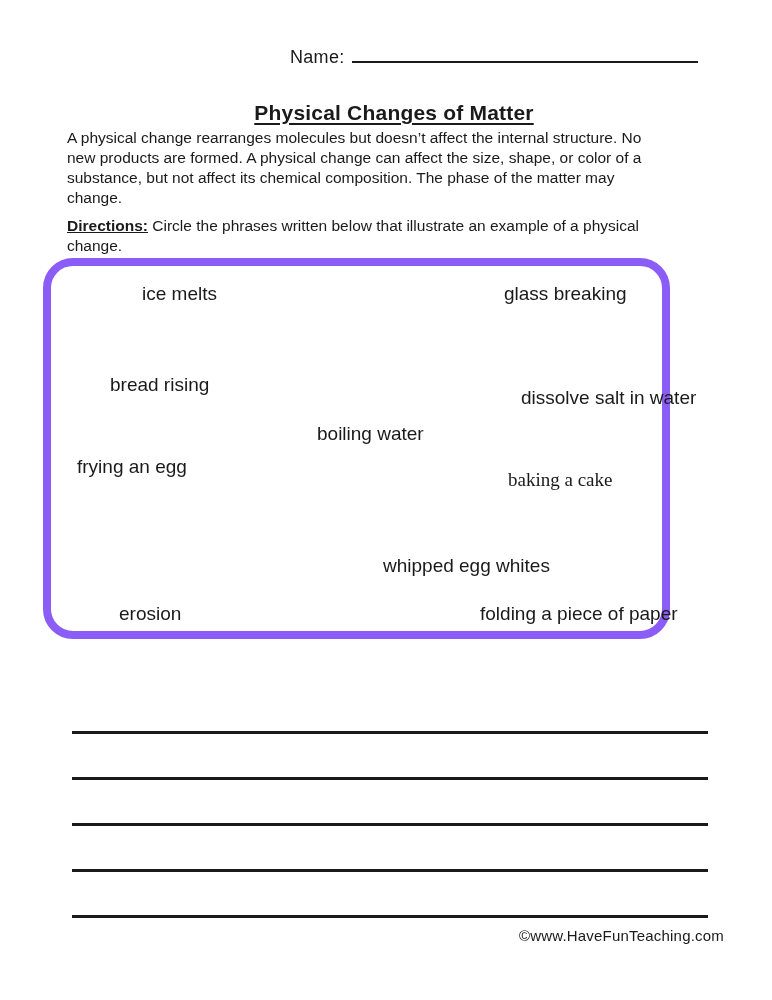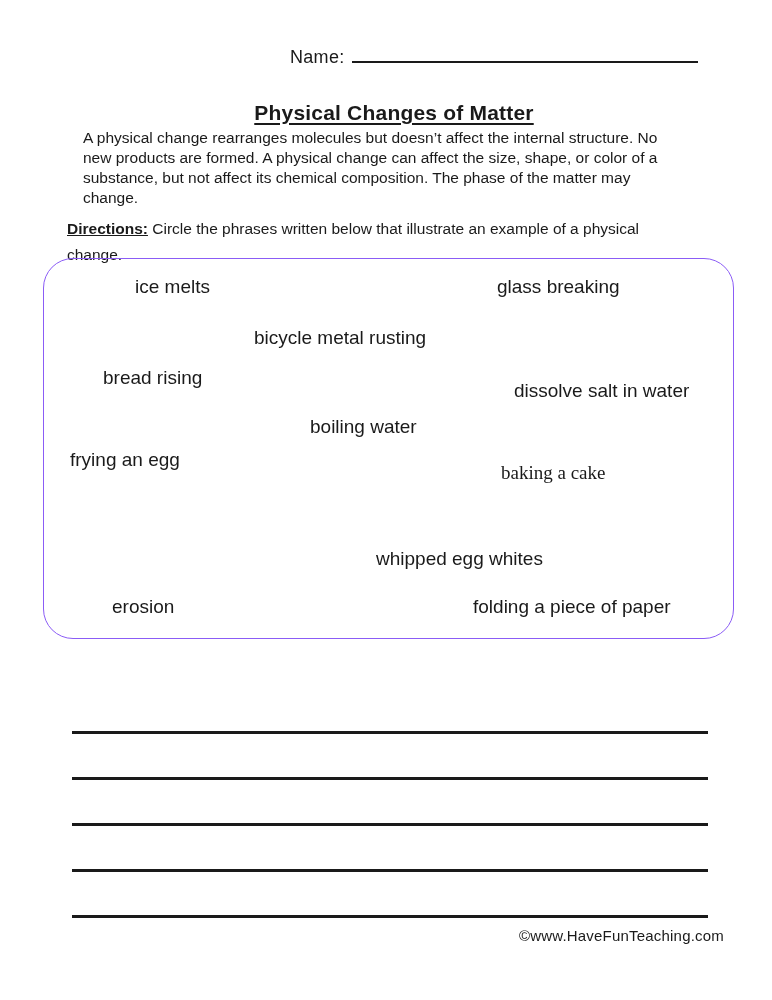"A physical change rearranges molecules" .intro { margin-left: 16px -> none }
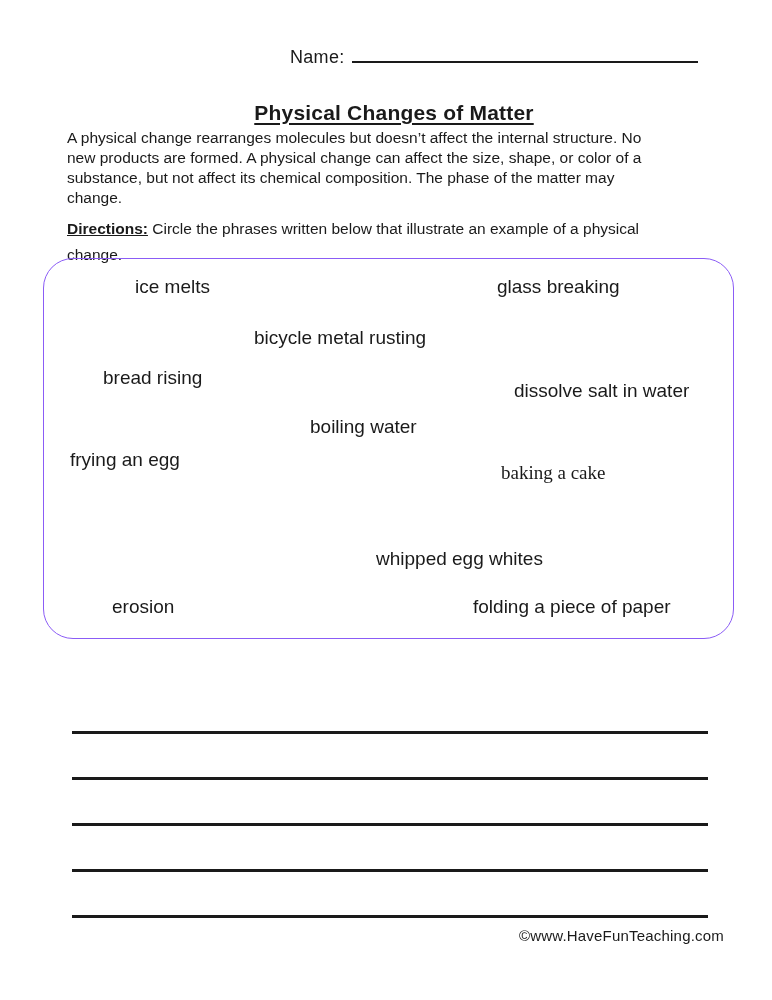"Directions: Circle the phrases written" .directions-1, .directions-2 { line-height: 26px -> 20px }
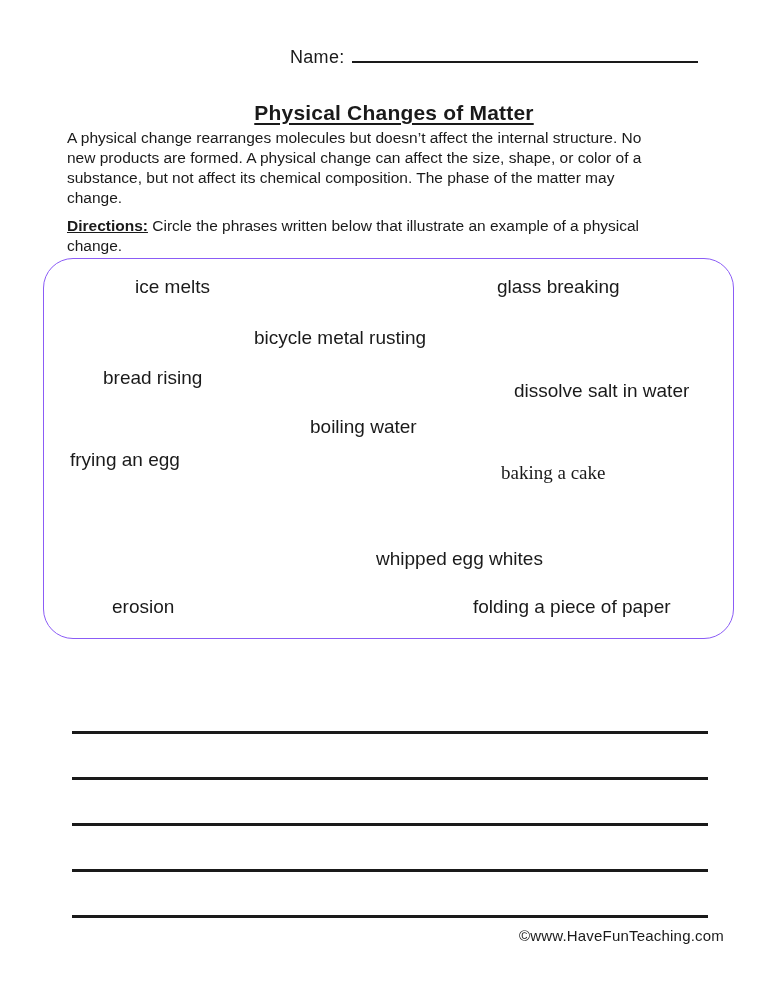"ice melts" .phrase-box { border: 1px solid #8b5cf6 -> 8px solid #8b5cf6; width: 691px -> 627px }
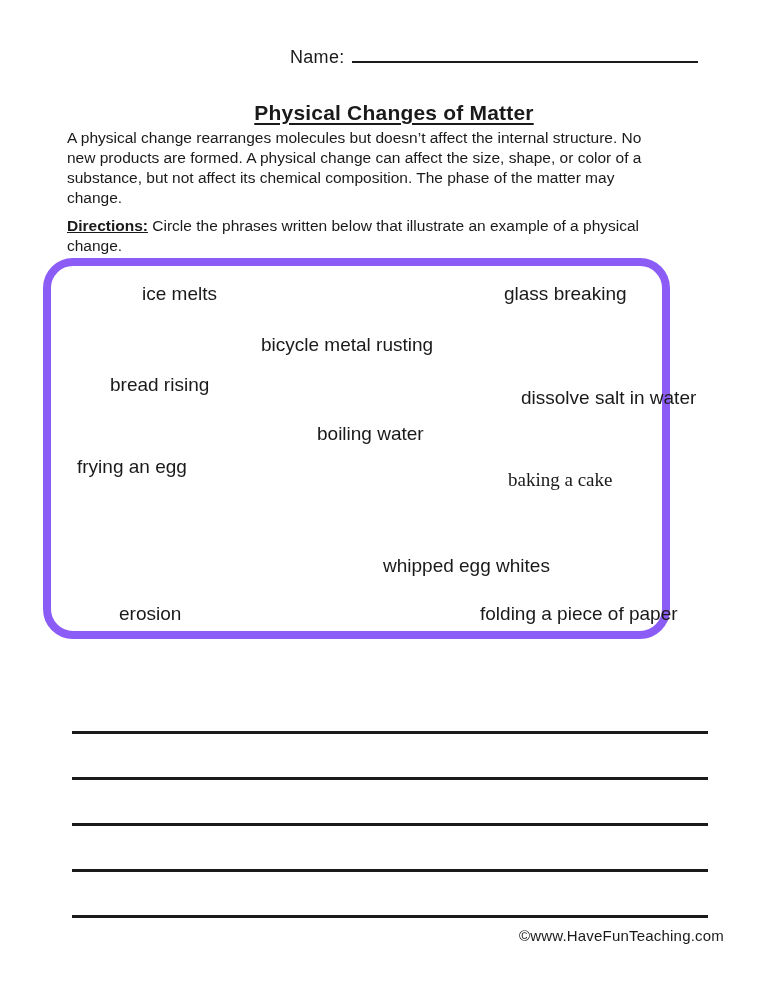"bicycle metal rusting" span.phrase { html: <span>bicycle metal rusting</span> -> none }
